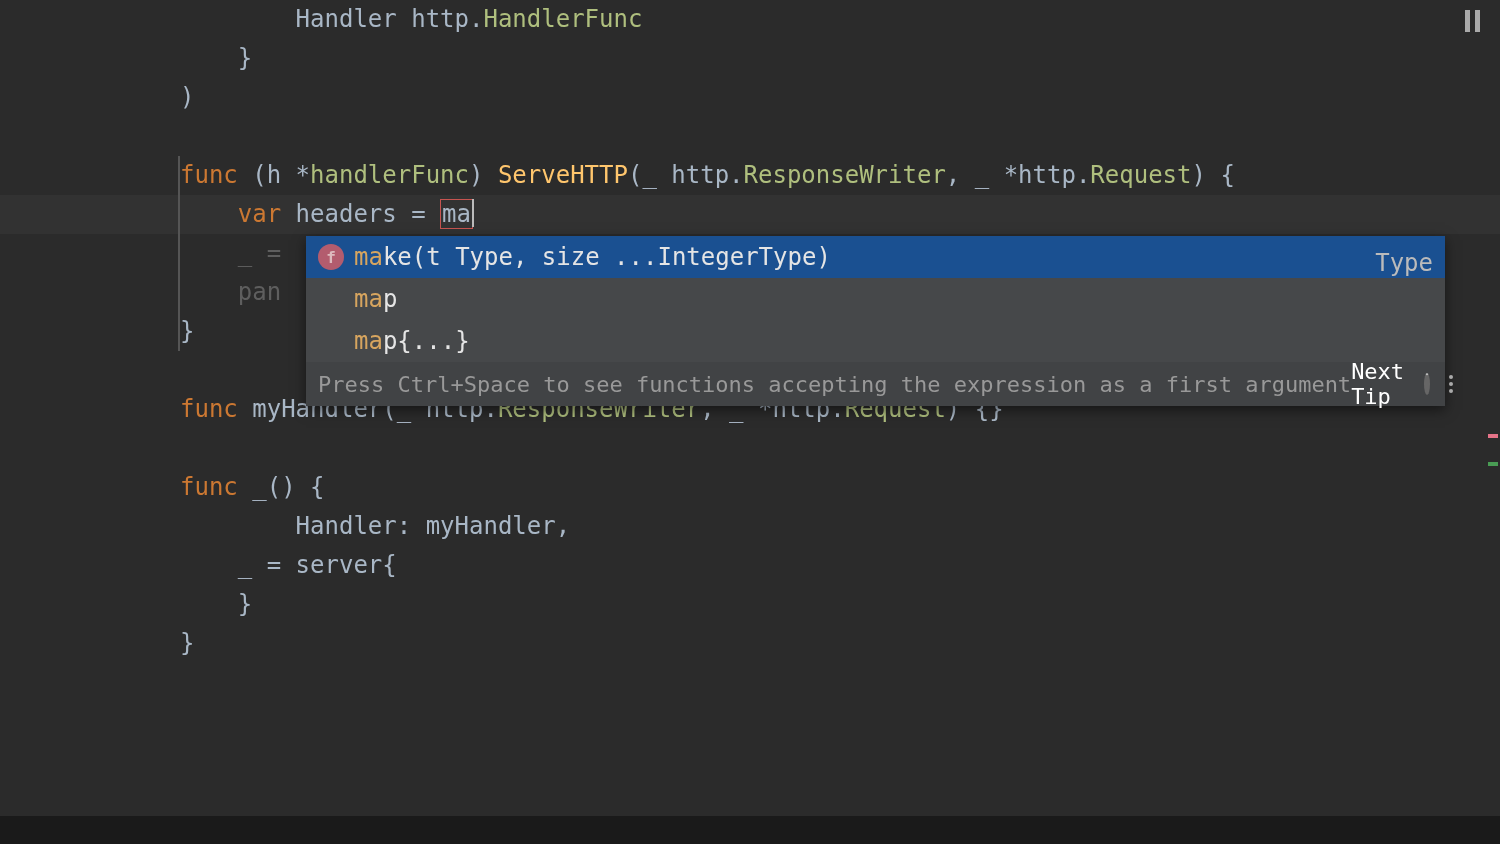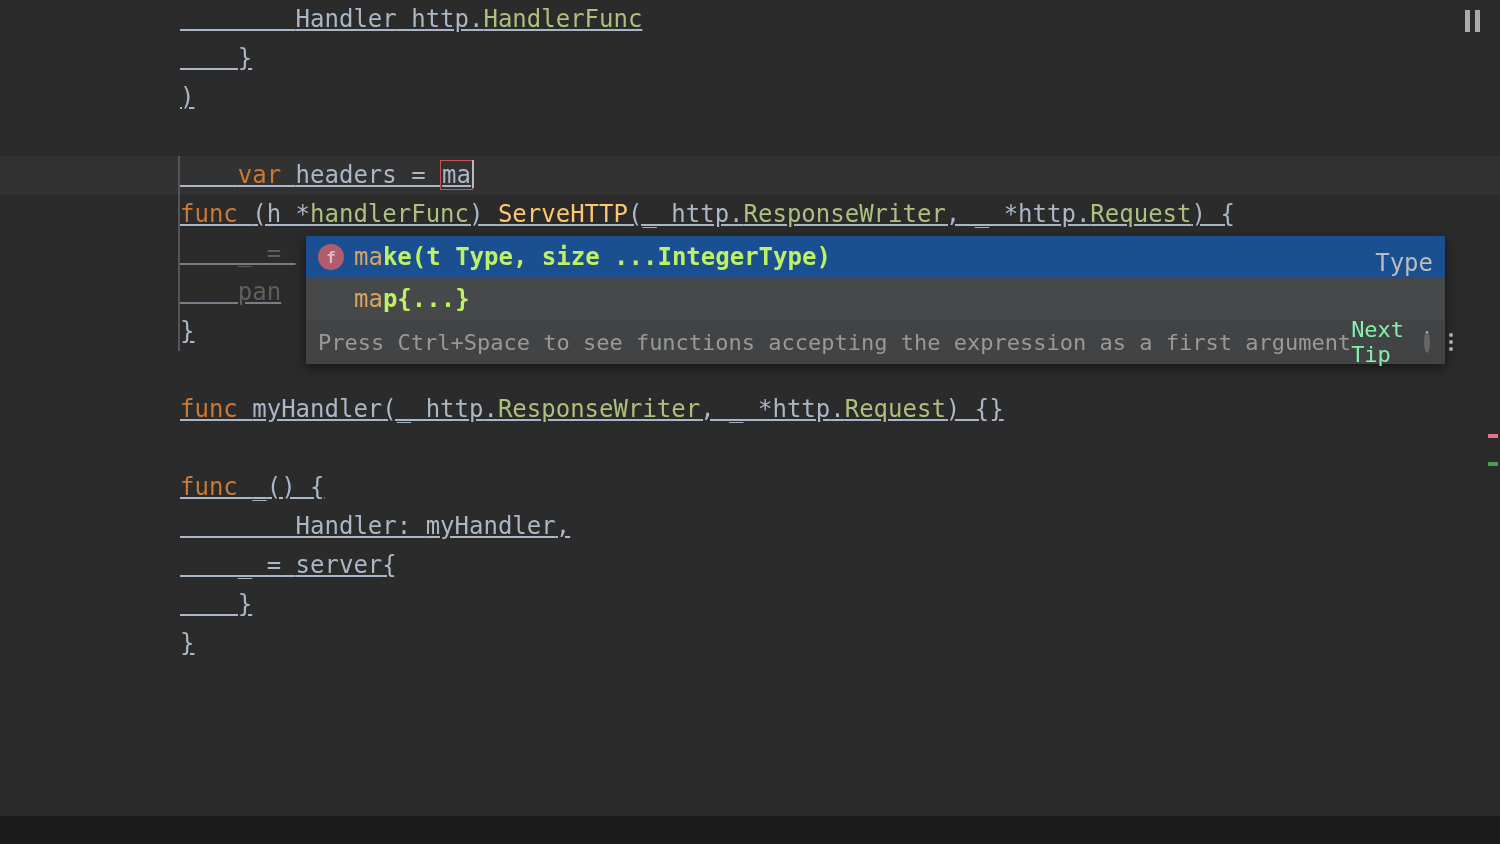"Handler http.HandlerFunc" .code-line { text-decoration: underline -> none }
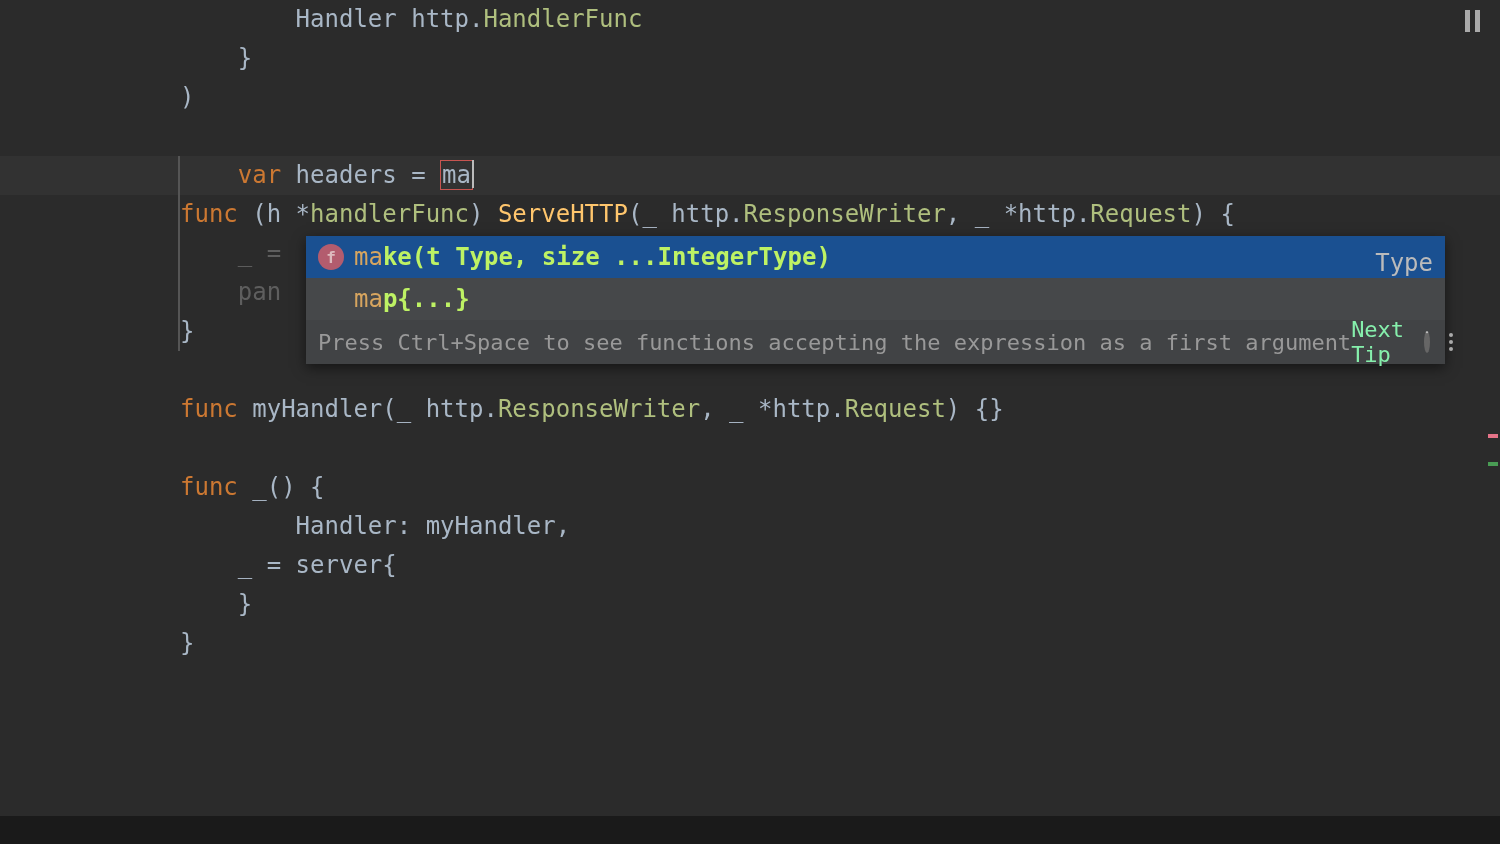"var headers = ma" div.code-line { order: before "func (h *handlerFunc) ServeHTTP(_" -> after "func (h *handlerFunc) ServeHTTP(_" }
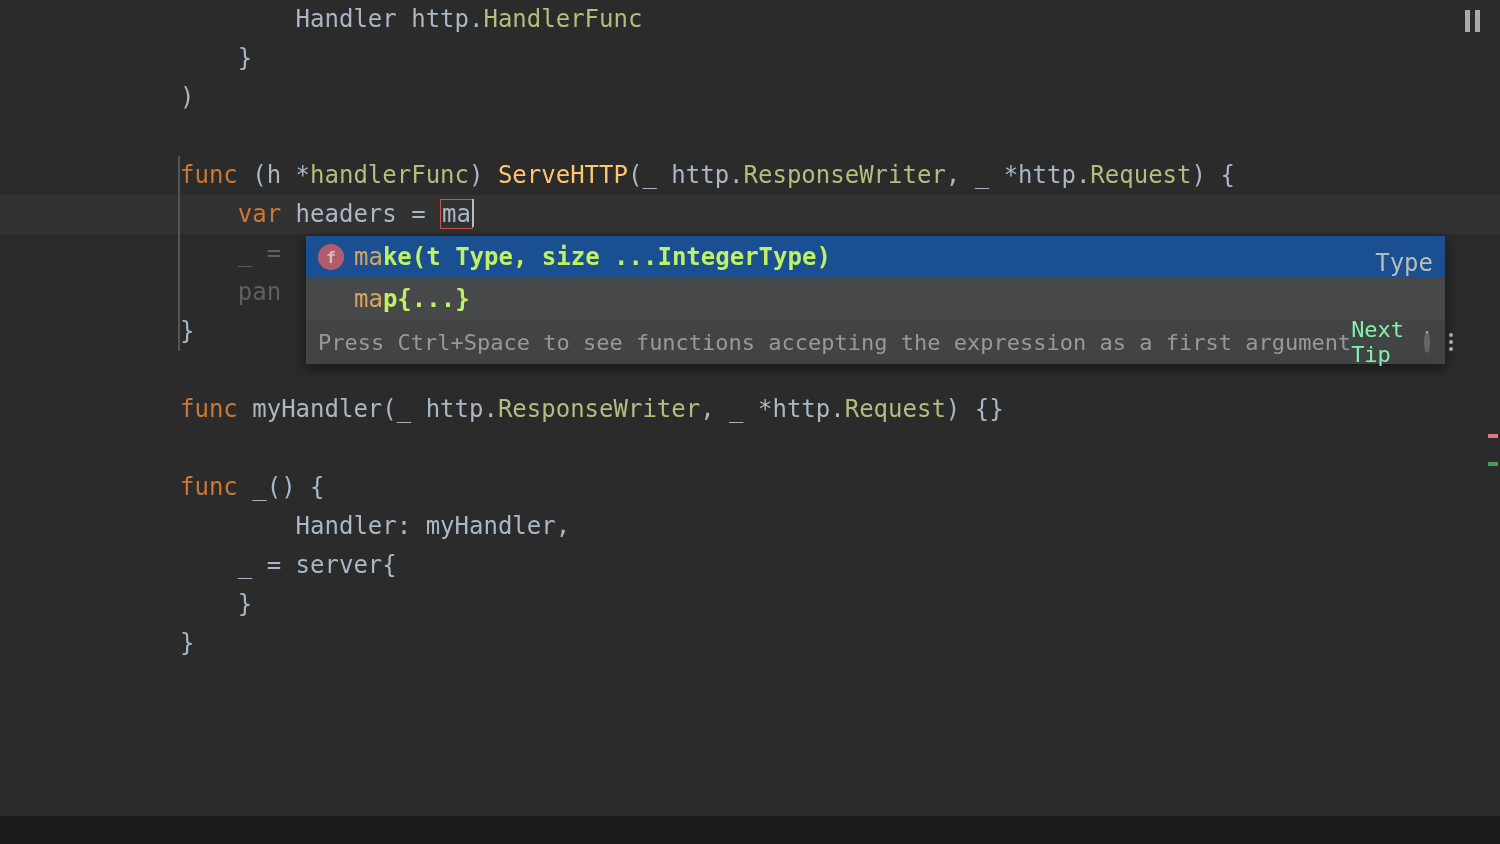"ke(t Type, size ...IntegerType)" .nomatch { color: #bef264 -> #e5e5e5; font-weight: bold -> none }
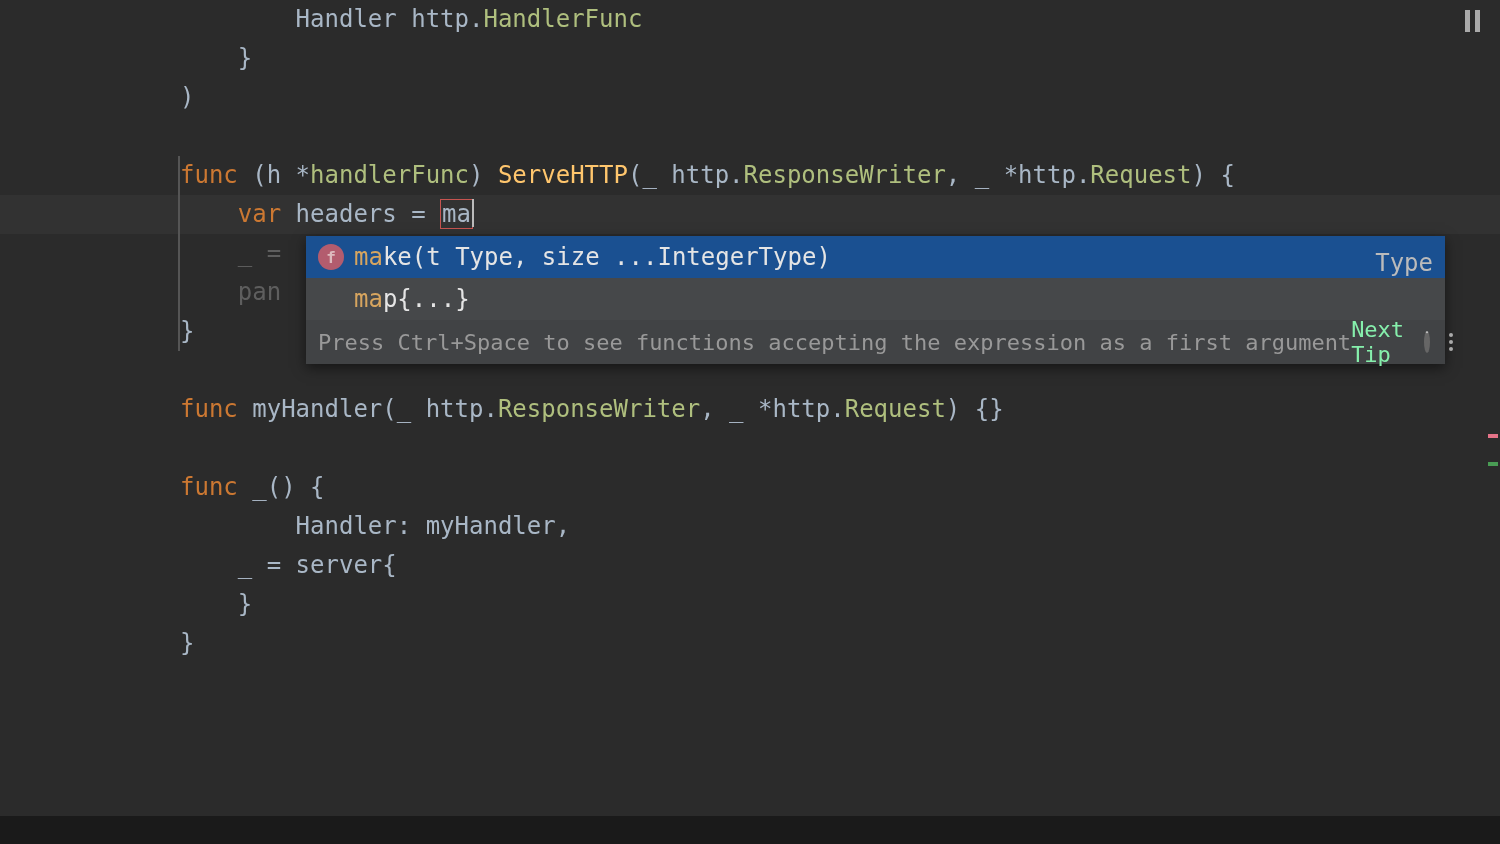"map" div.popup-item { html: none -> <div> <div></div> <div><span>ma</span><span>p</span></div> <div></div> </div> }
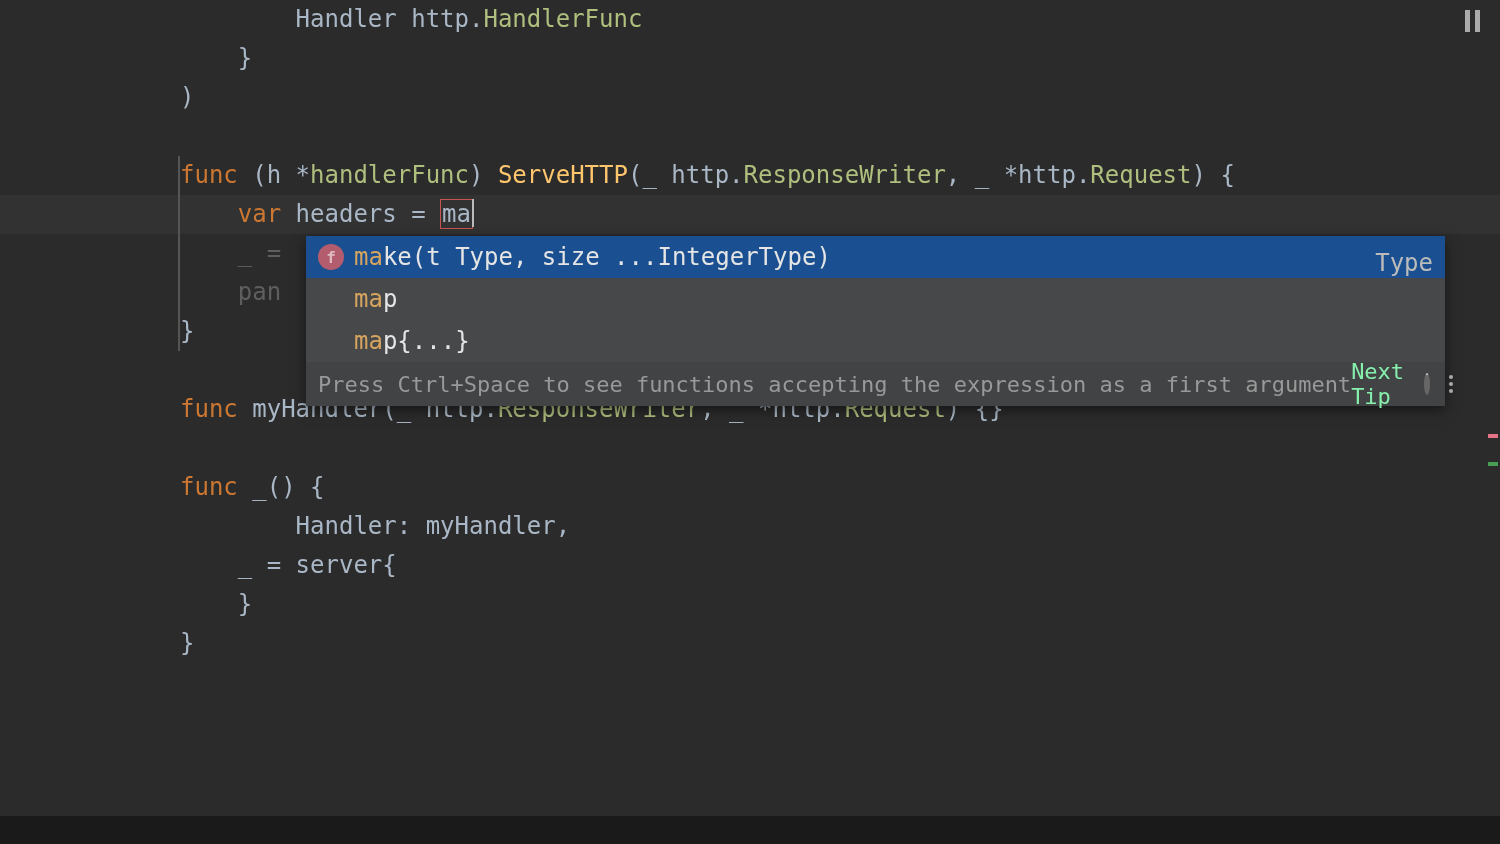"Next Tip" .next-tip { color: #86efac -> #ffffff }
